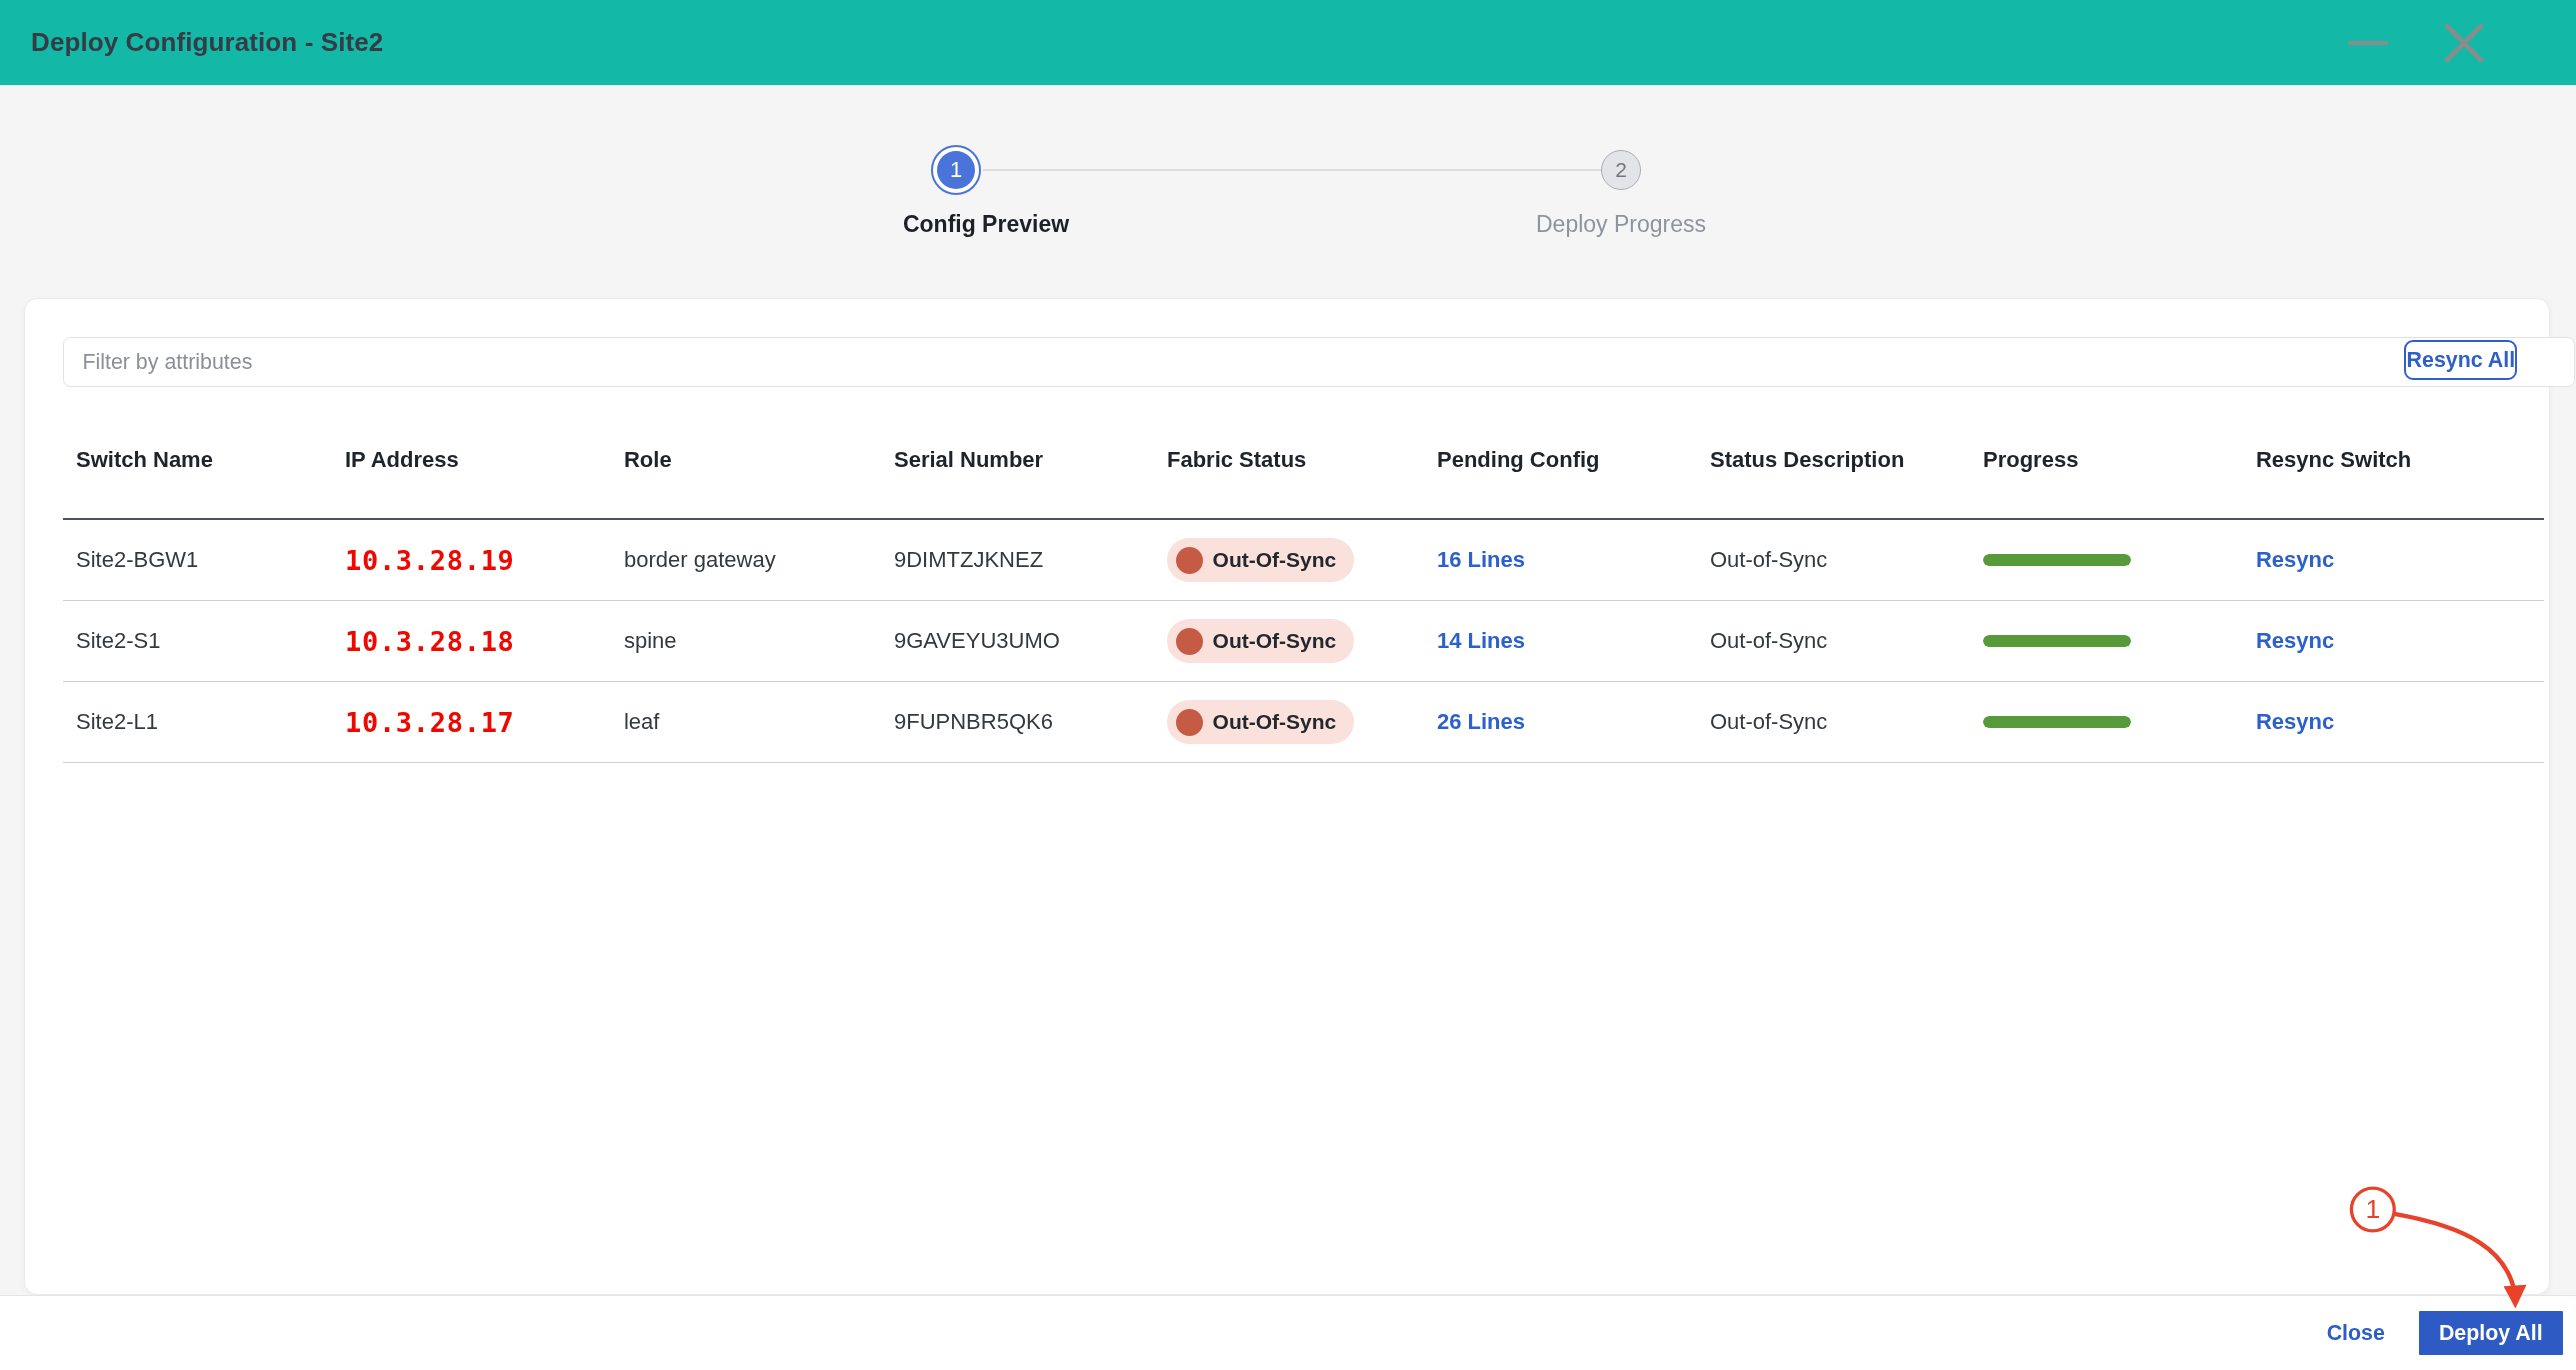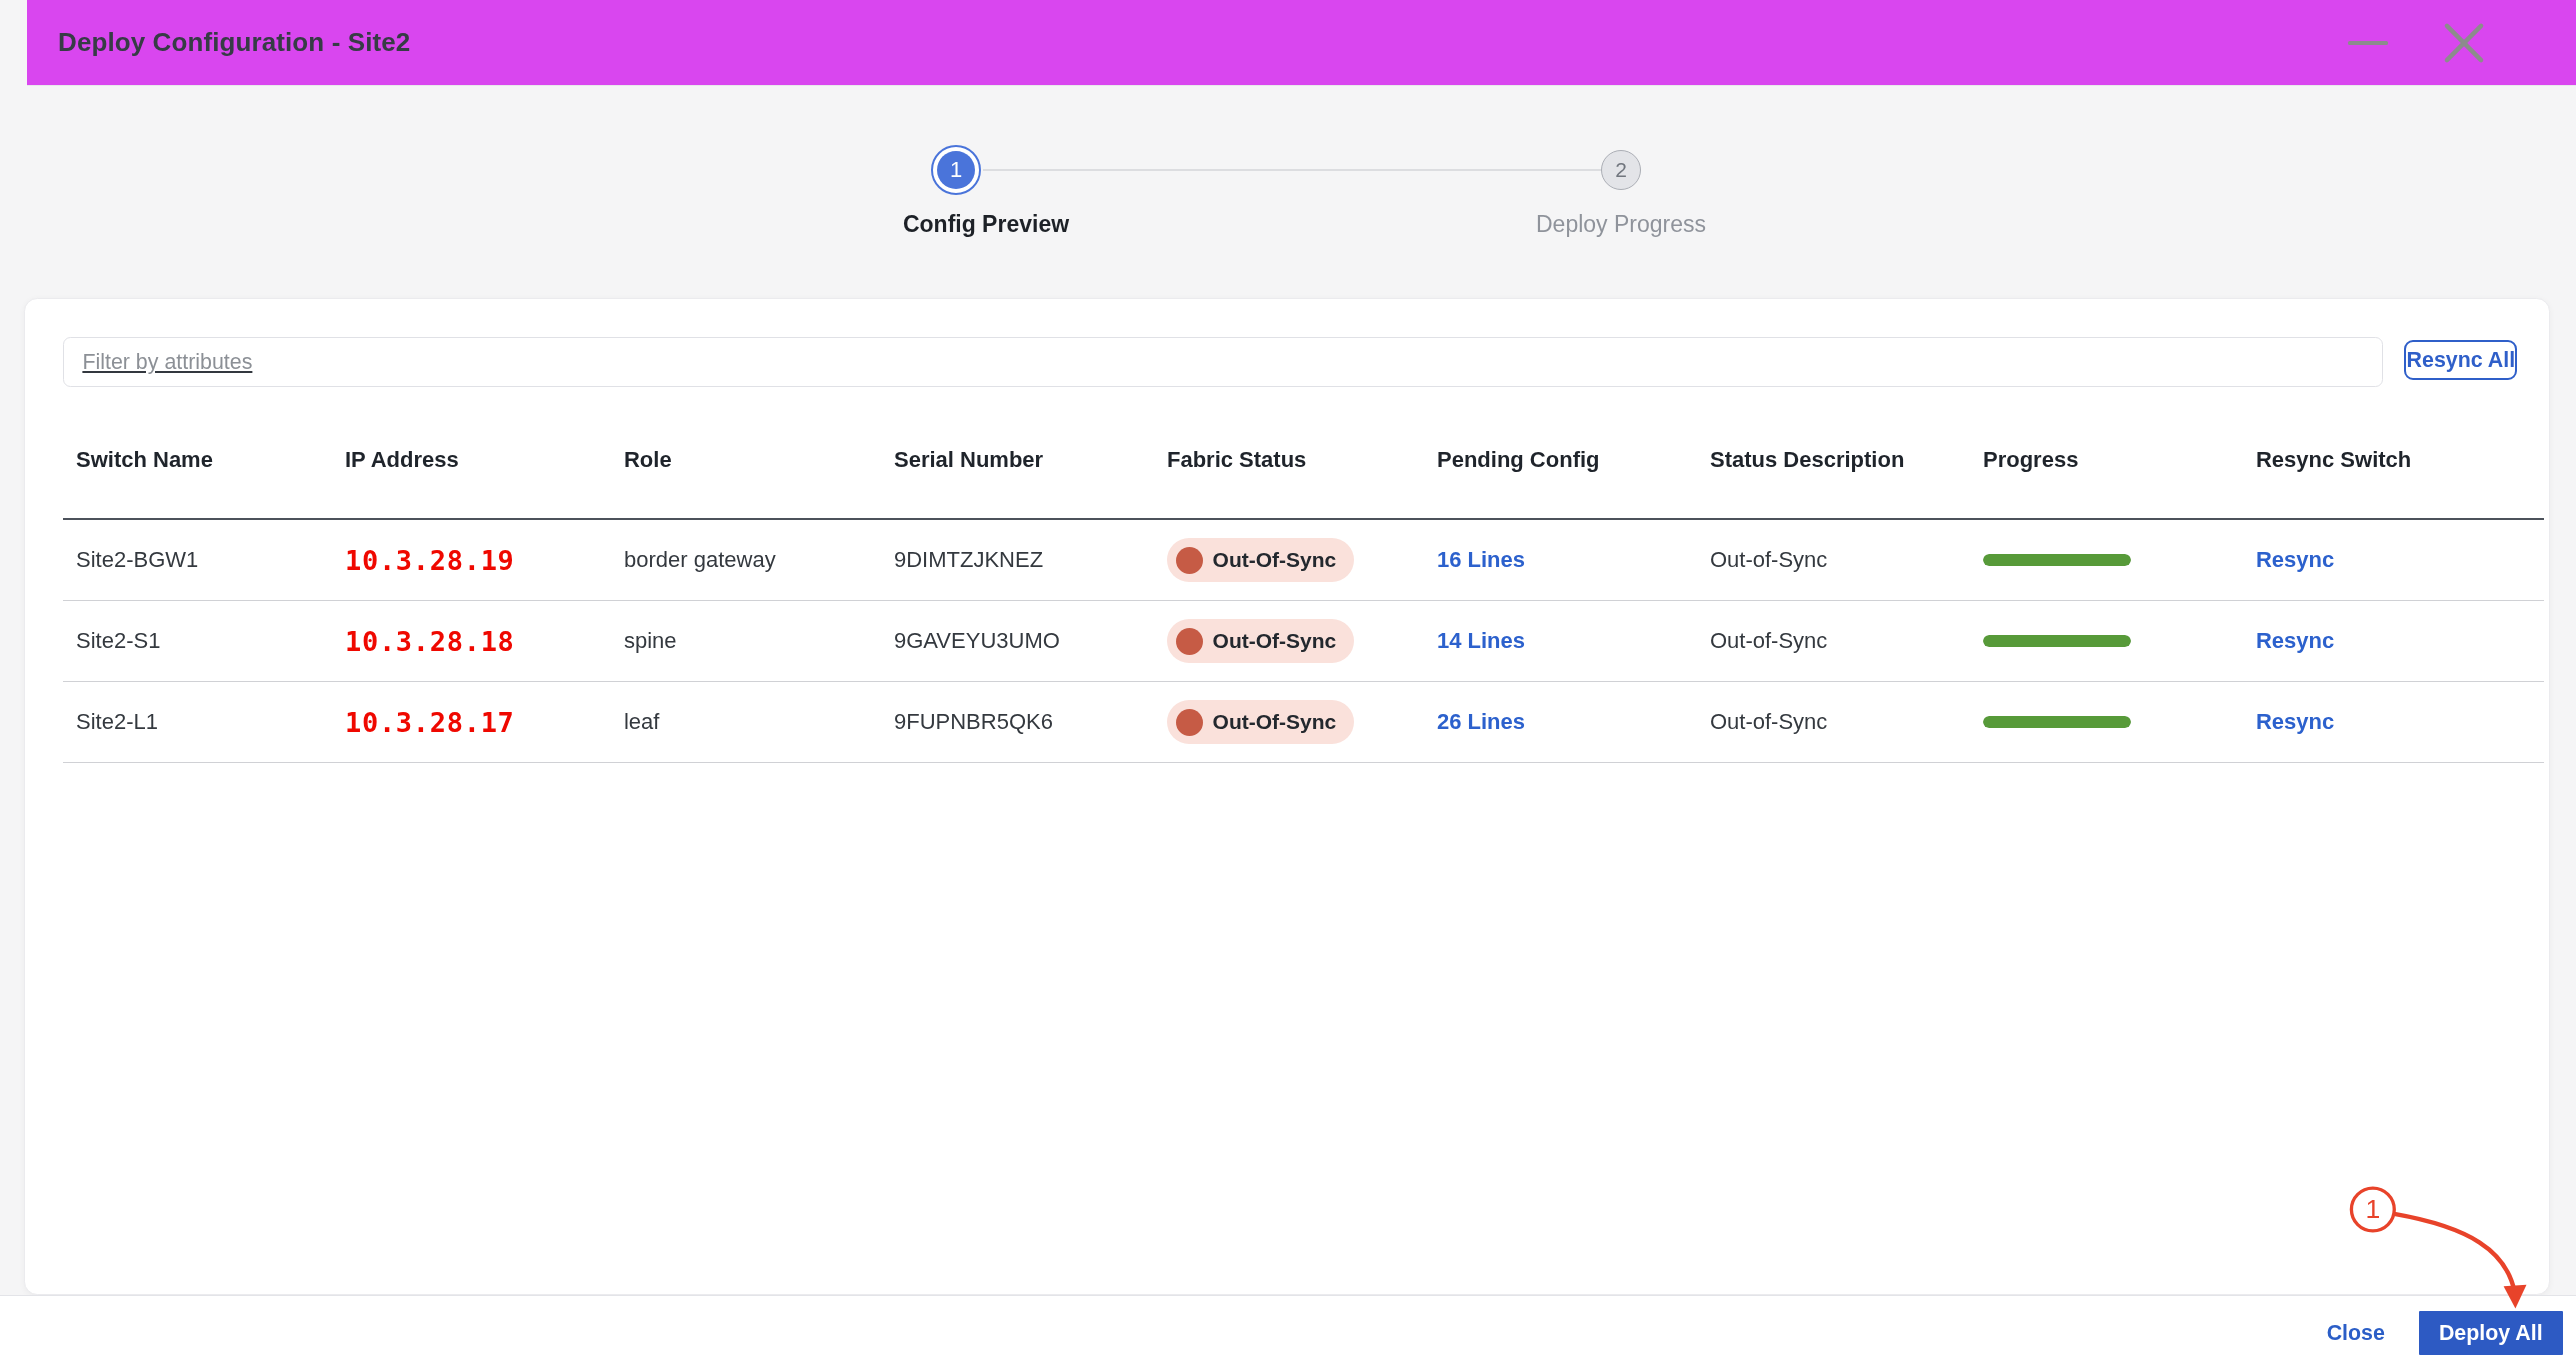"Deploy Configuration - Site2" .titlebar { background: #d946ef -> #14b8a6; margin-left: 27px -> none }
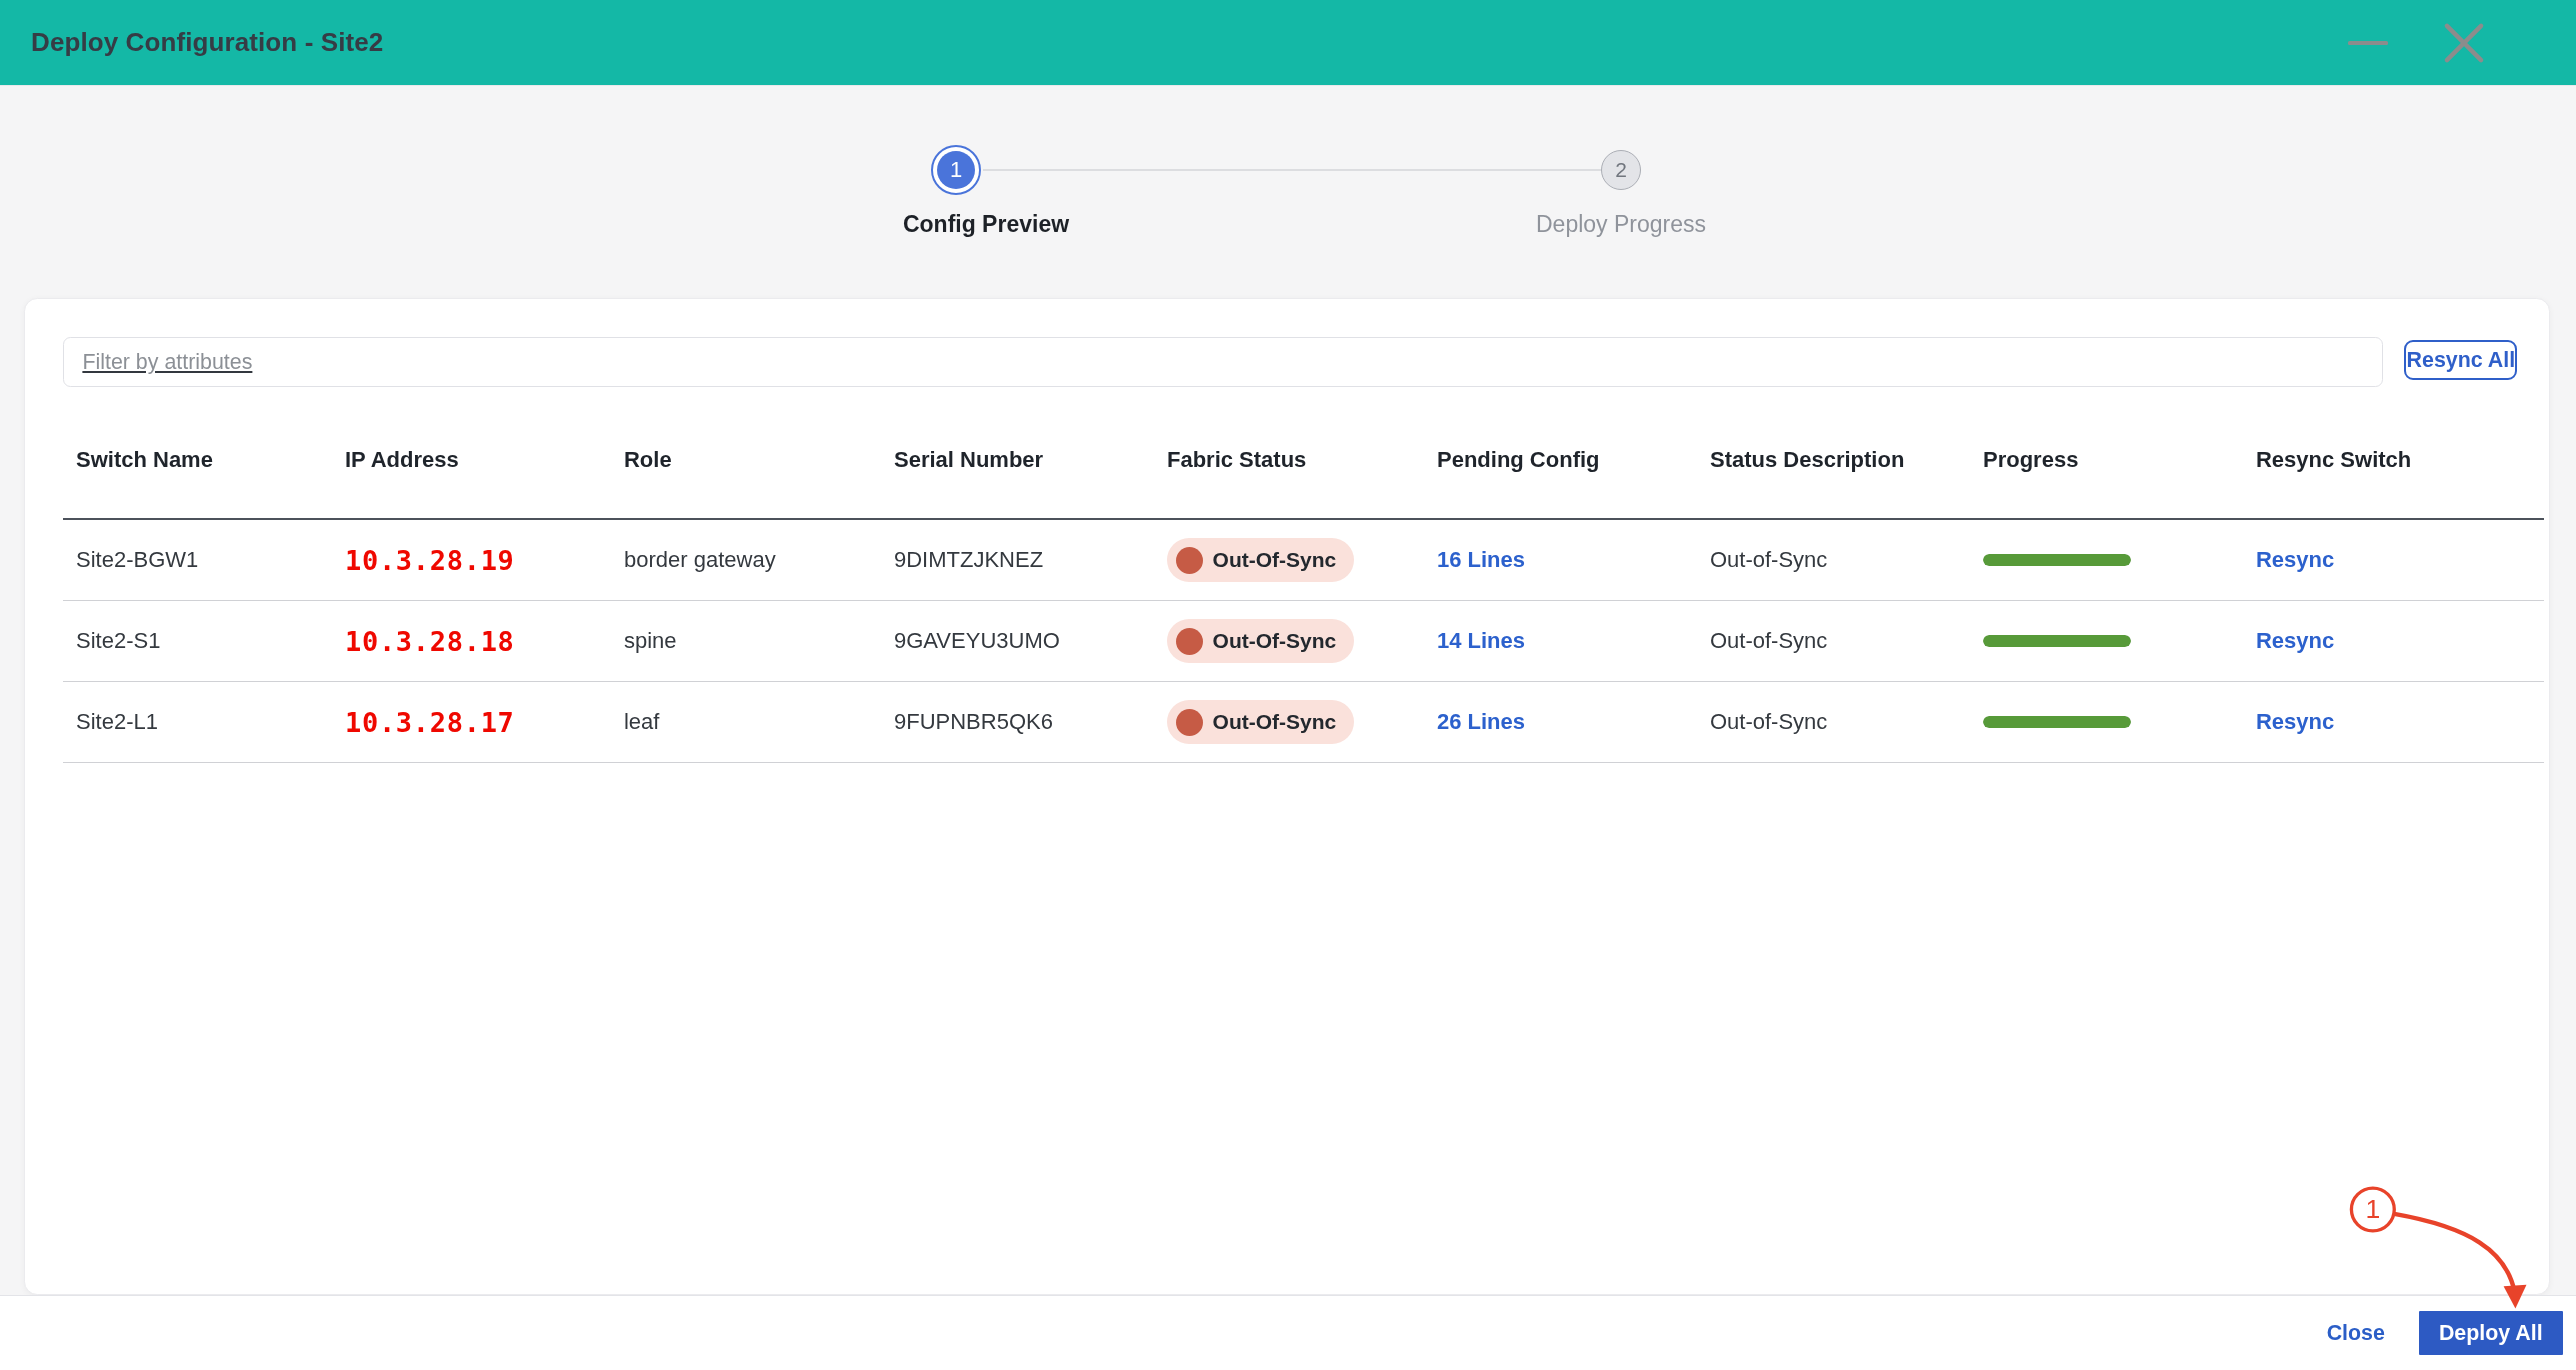"Filter by attributes" .filter-input { text-decoration: underline -> none; width: 2320px -> 2512px }
